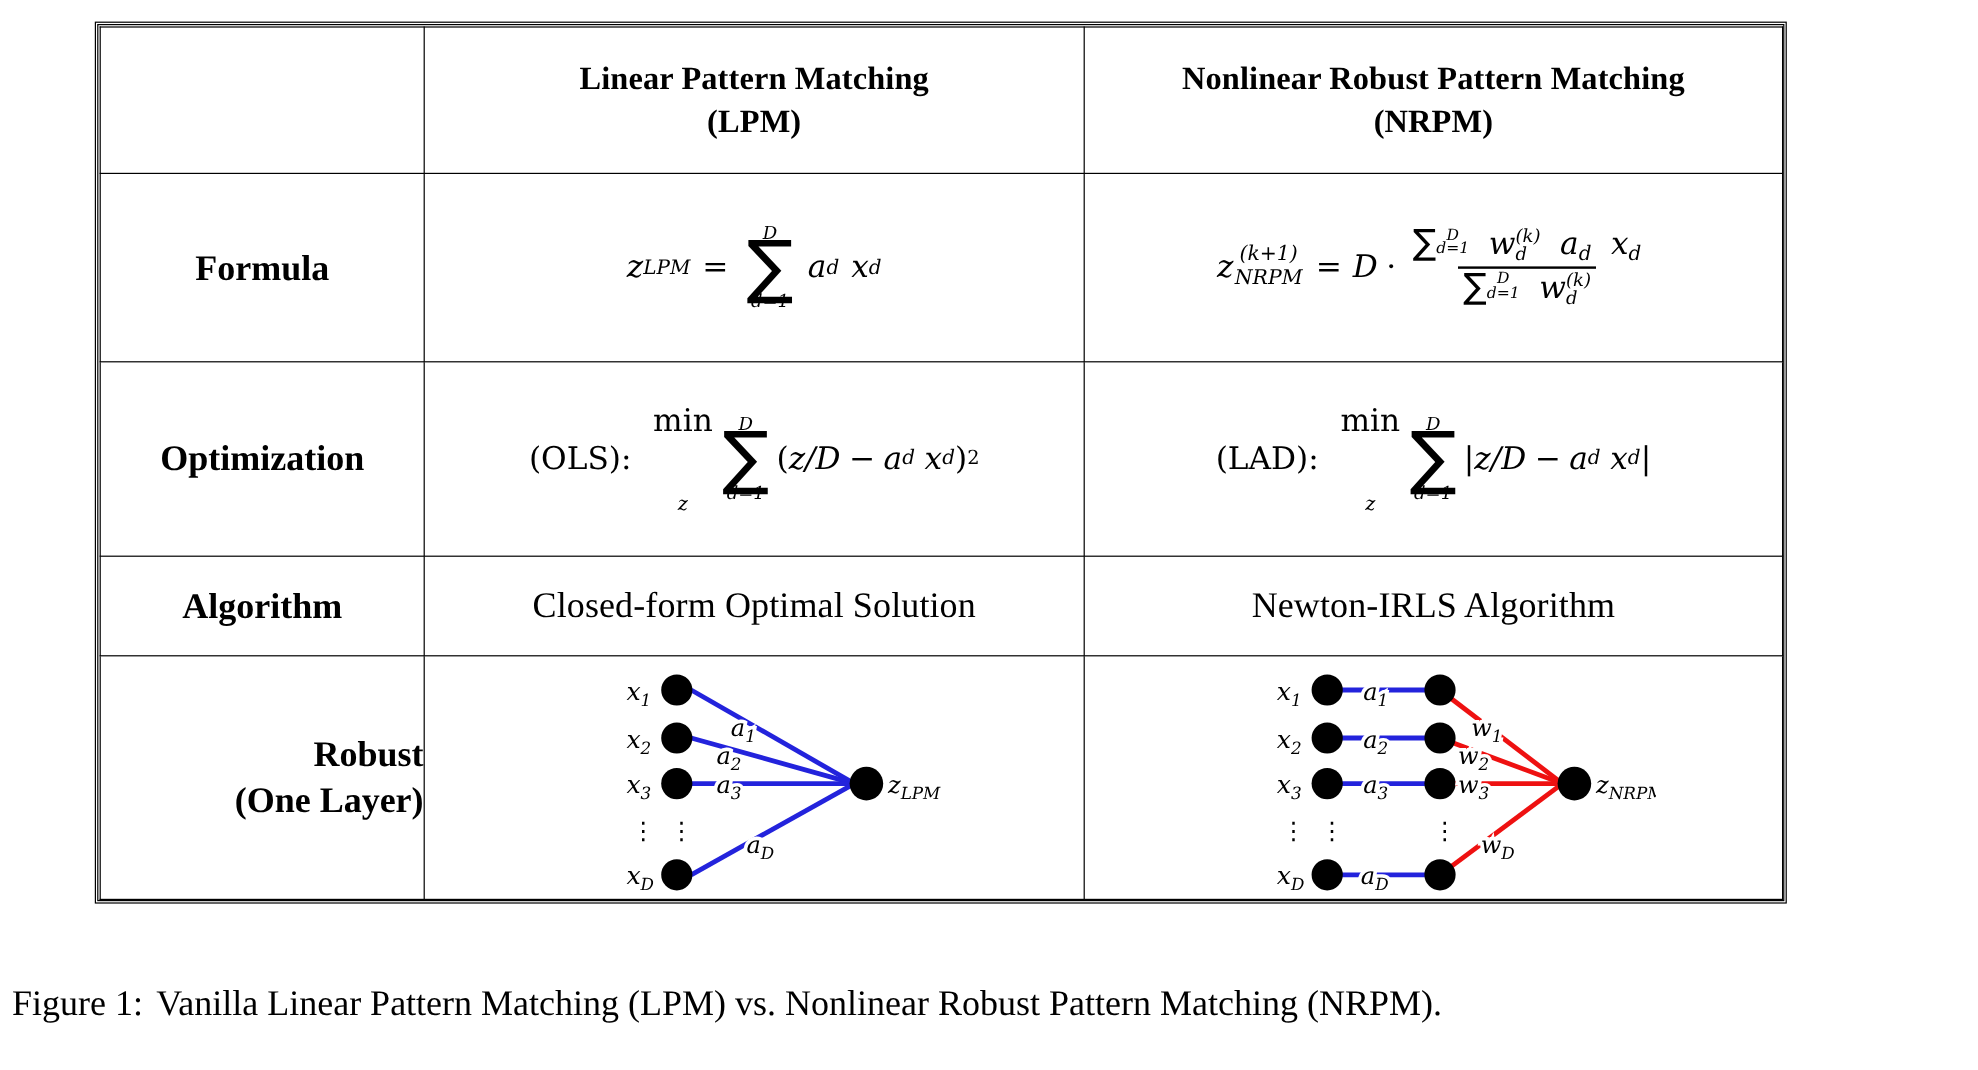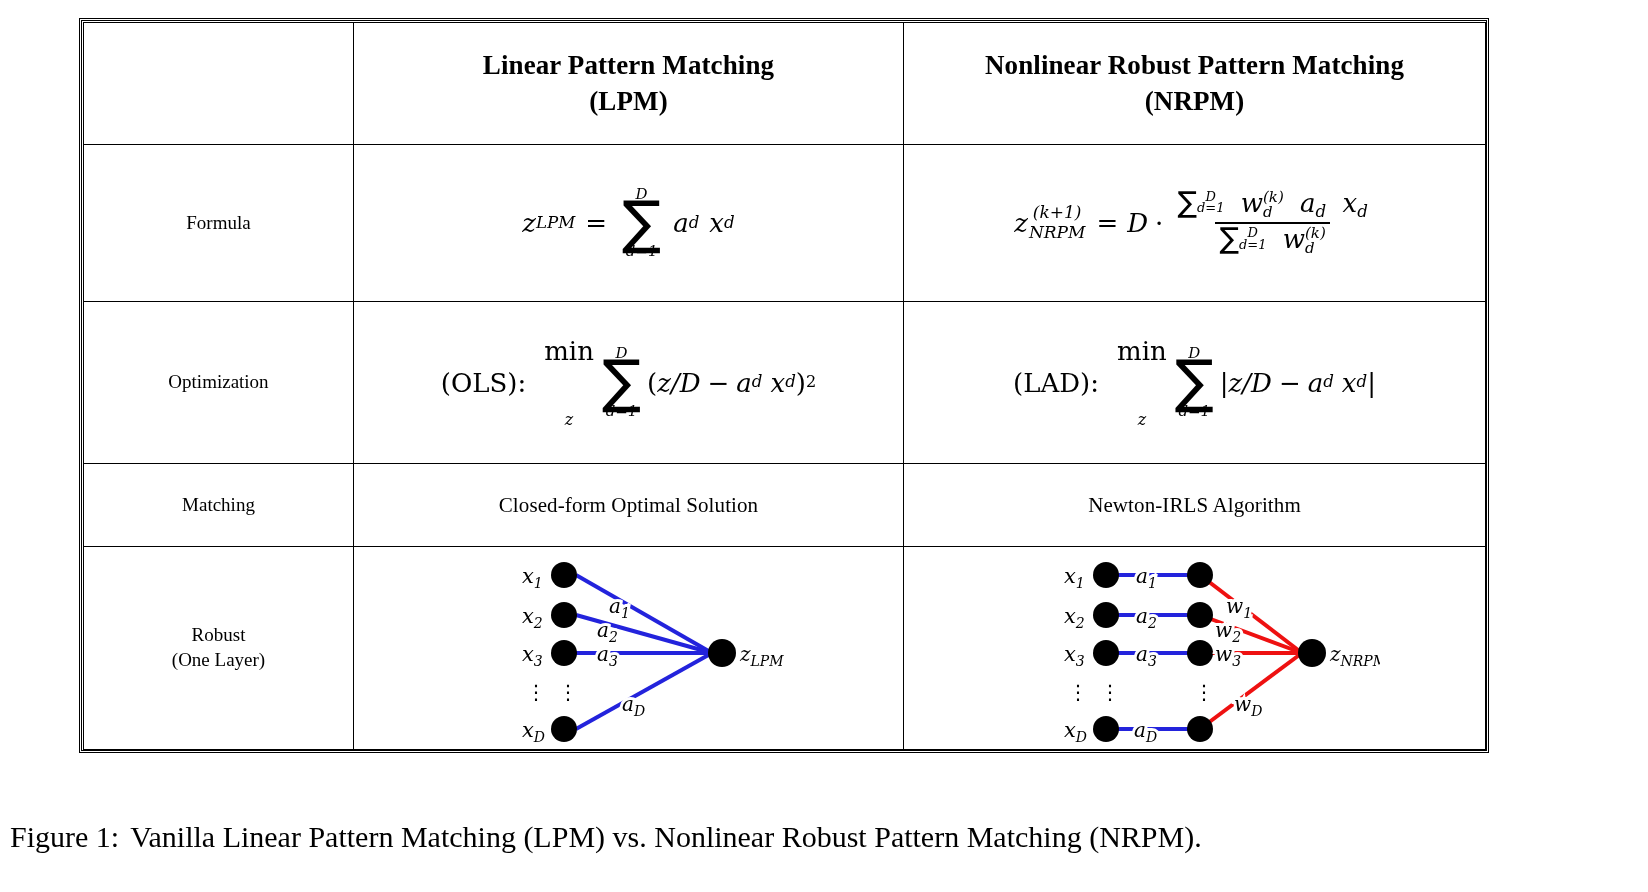"Formula" .rowlabel { font-size: 19px -> 30px; font-weight: normal -> bold; text-align: none -> right }
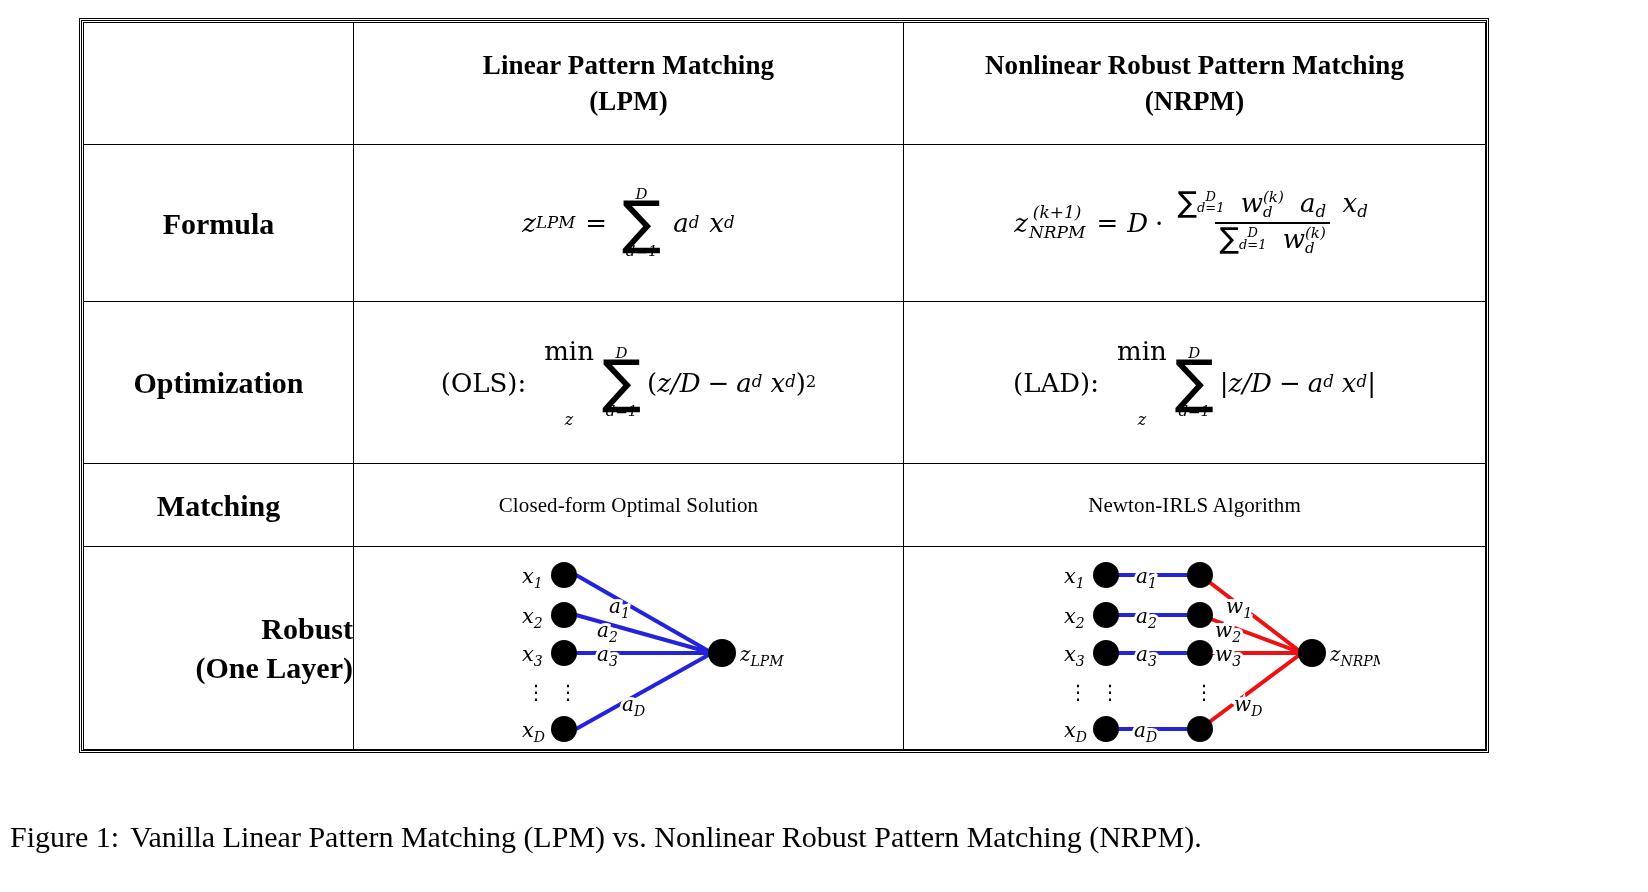"Matching" span.rowlabel { text: Matching -> Algorithm }
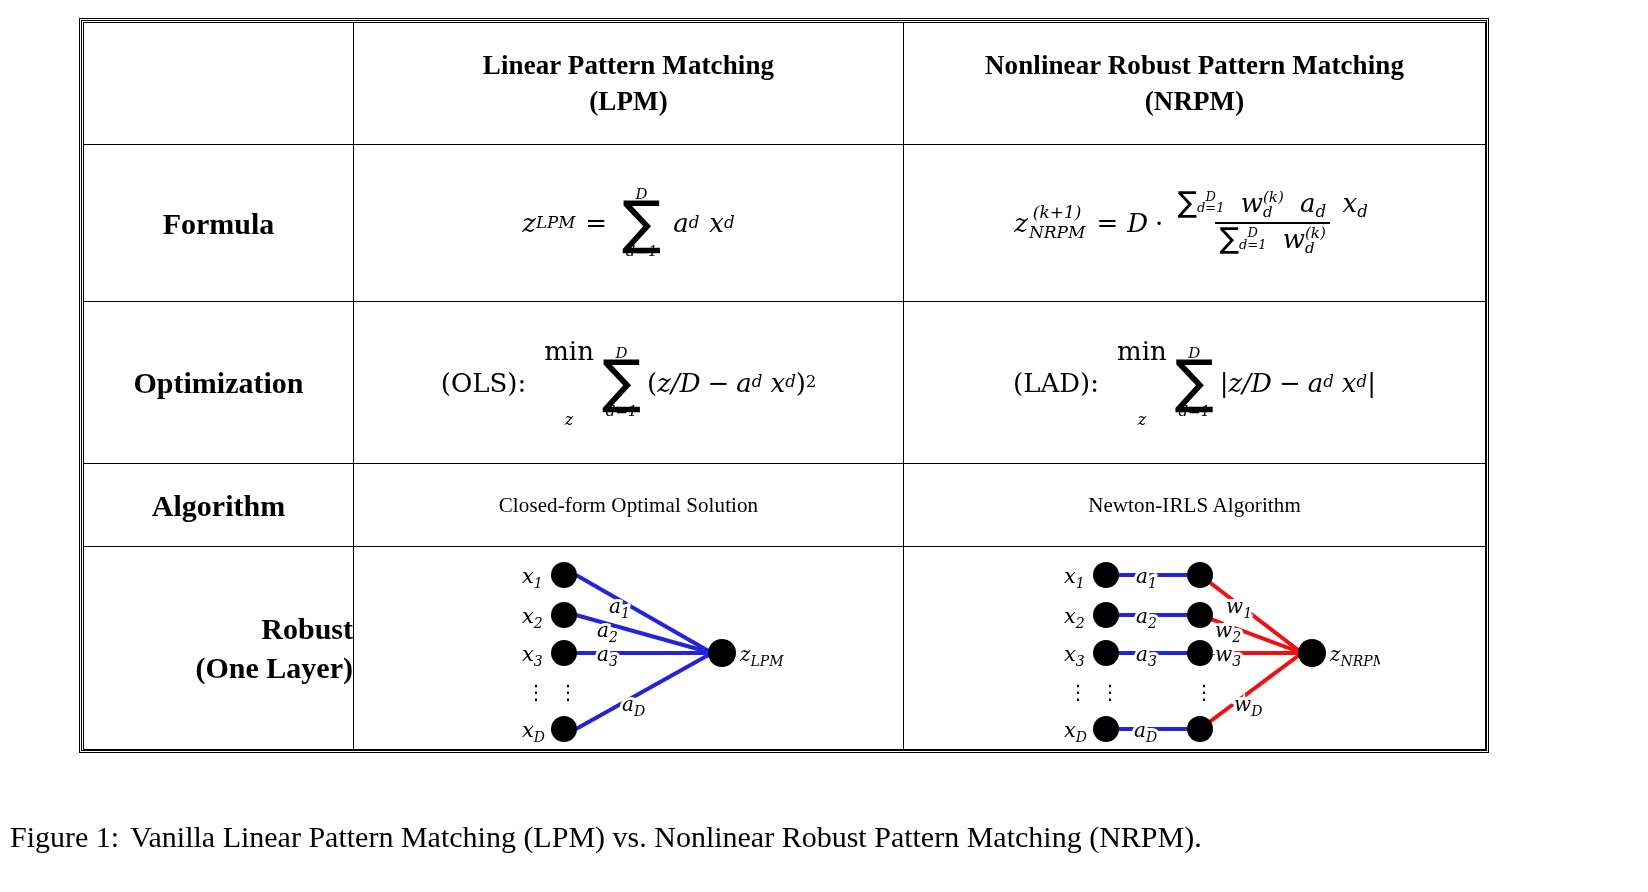"Closed-form Optimal Solution" .plain { font-size: 21px -> 30px }
